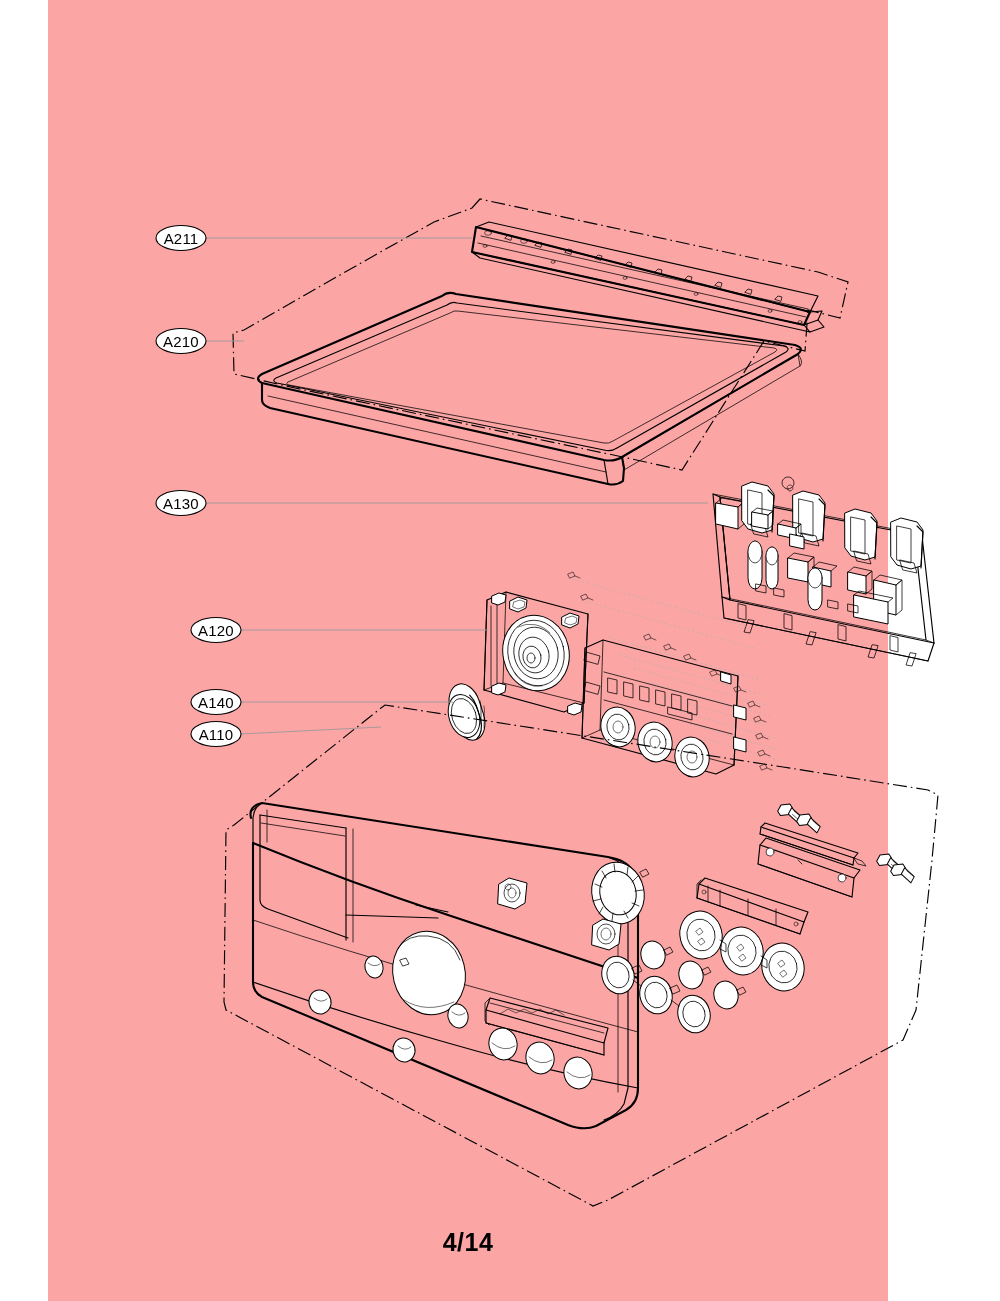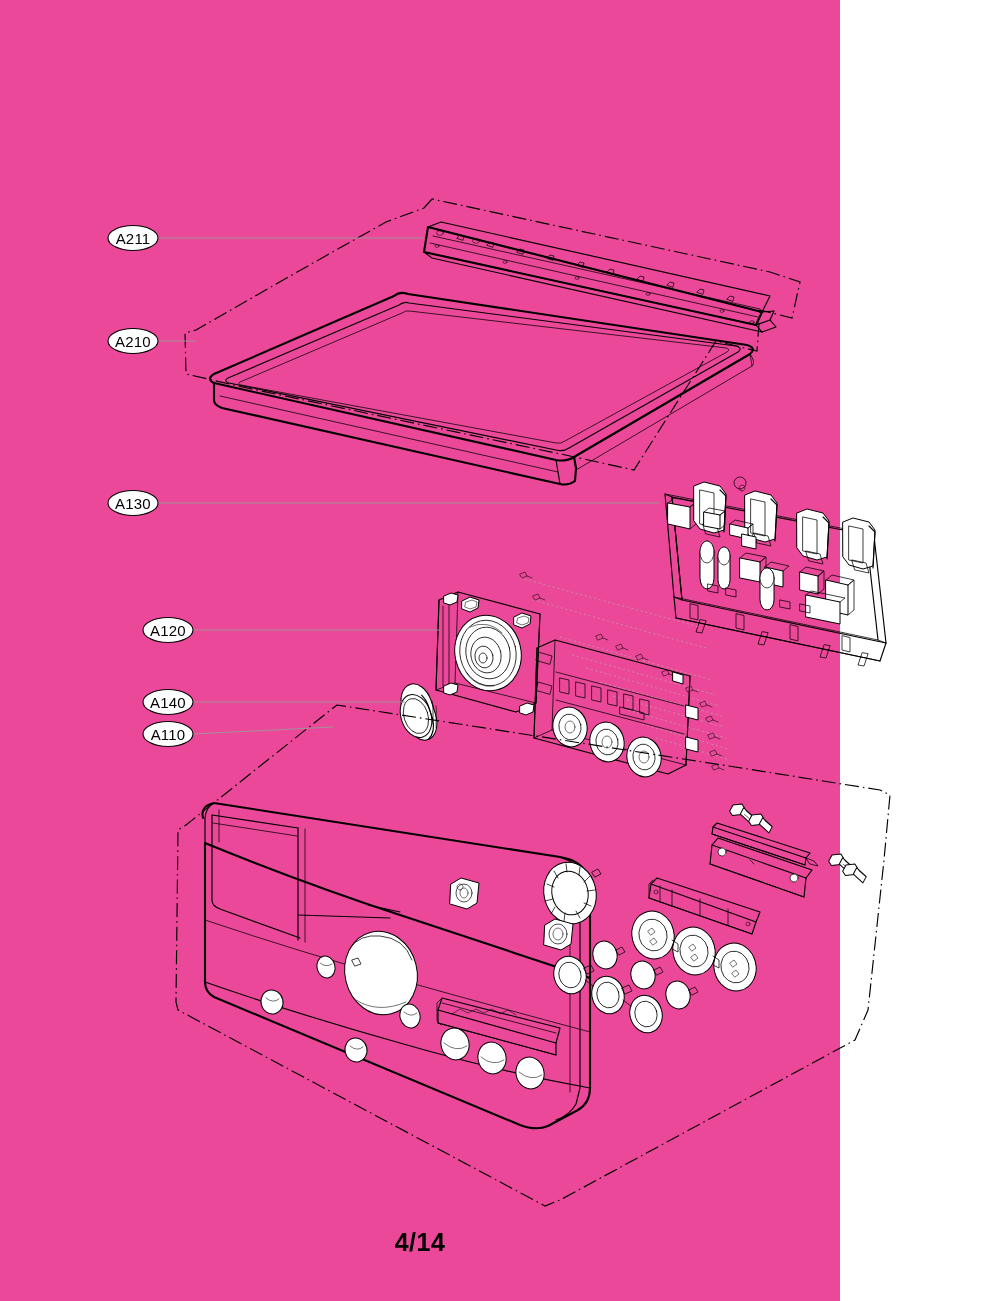"A211" #sheet { background: #ec4899 -> #fca5a5; margin-left: none -> 48px }
